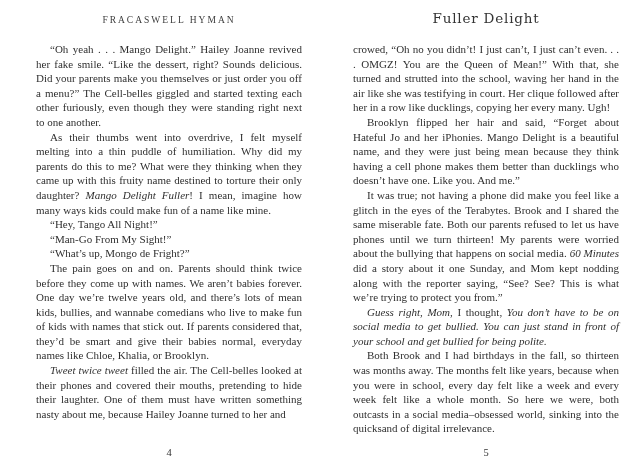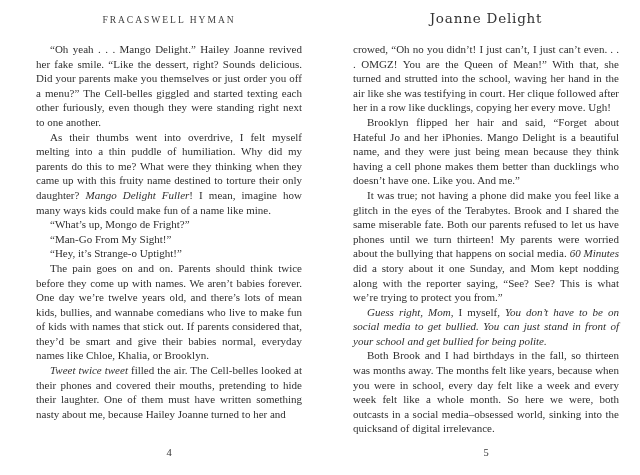"Joanne Delight" div.running-header { text: Joanne -> Fuller }
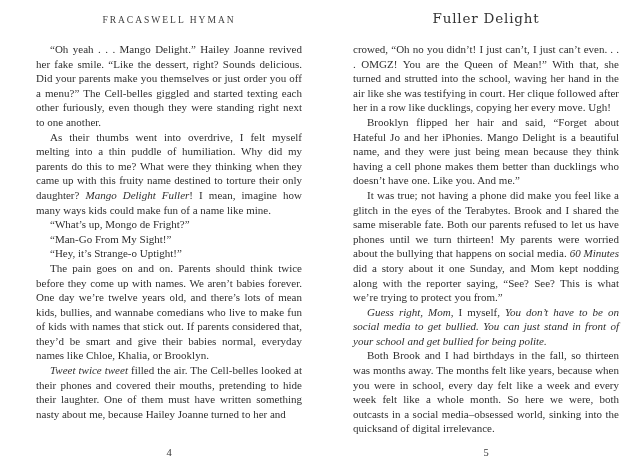"crowed, “Oh no you didn’t!" span { text: move -> many }
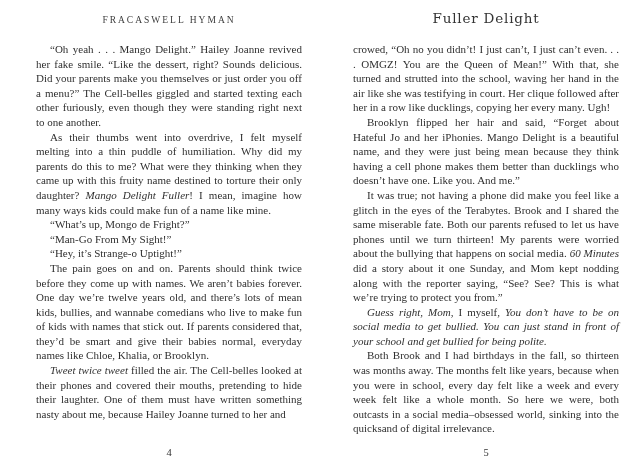"“Hey, Tango All Night!”" p.para { html: none -> <p><span>“Hey, Tango All Night!”</span></p> }
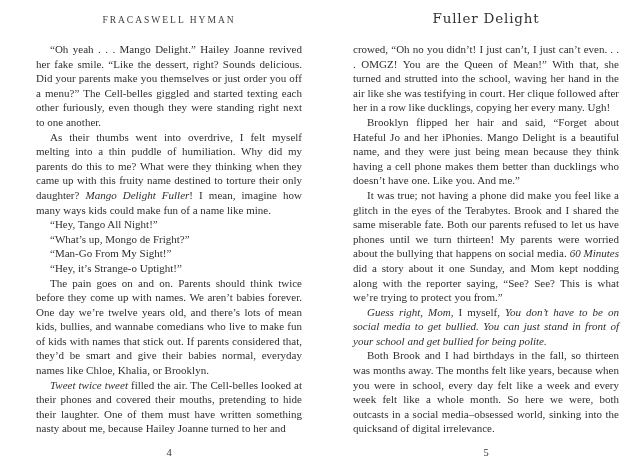"“What’s up, Mongo de Fright?”" p.para { order: before "“Man-Go From My Sight!”" -> after "“Man-Go From My Sight!”" }
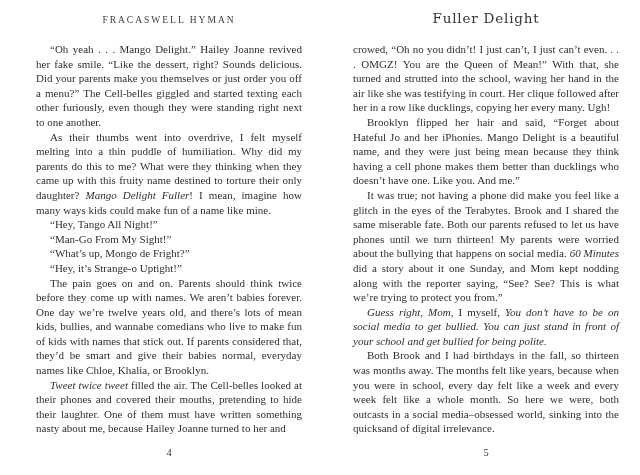"“Hey, it’s Strange-o Uptight!”" p.para { html: <p><span>“Hey, it’s Strange-o Uptight!”</span></p> -> none }
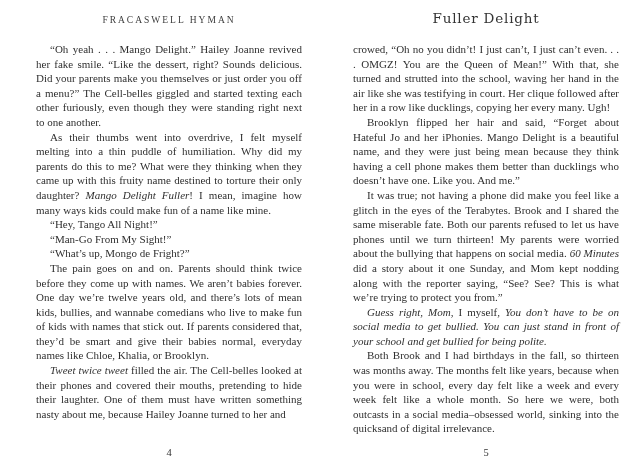", I myself," span { text: myself -> thought }
